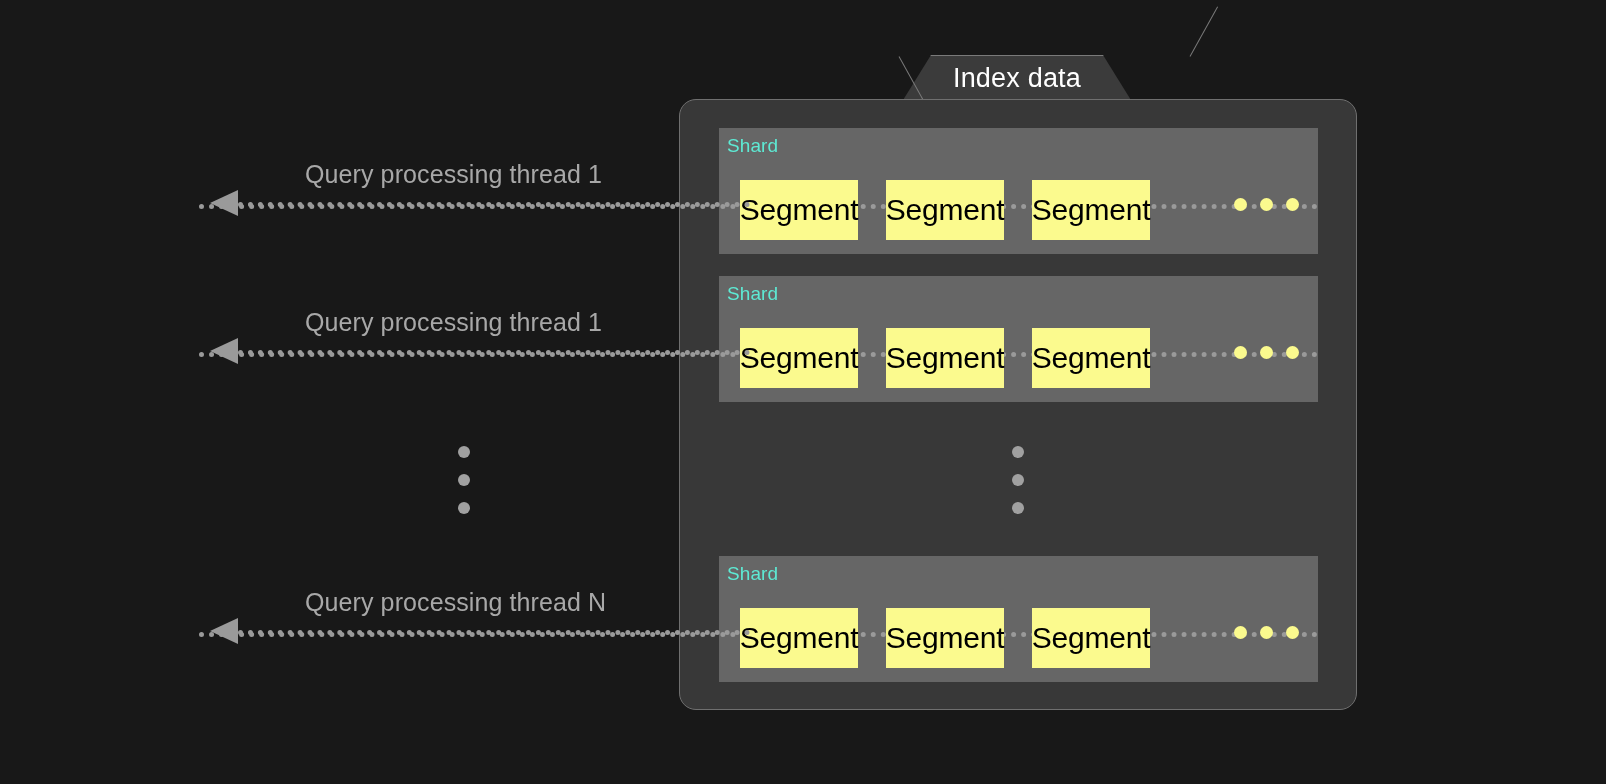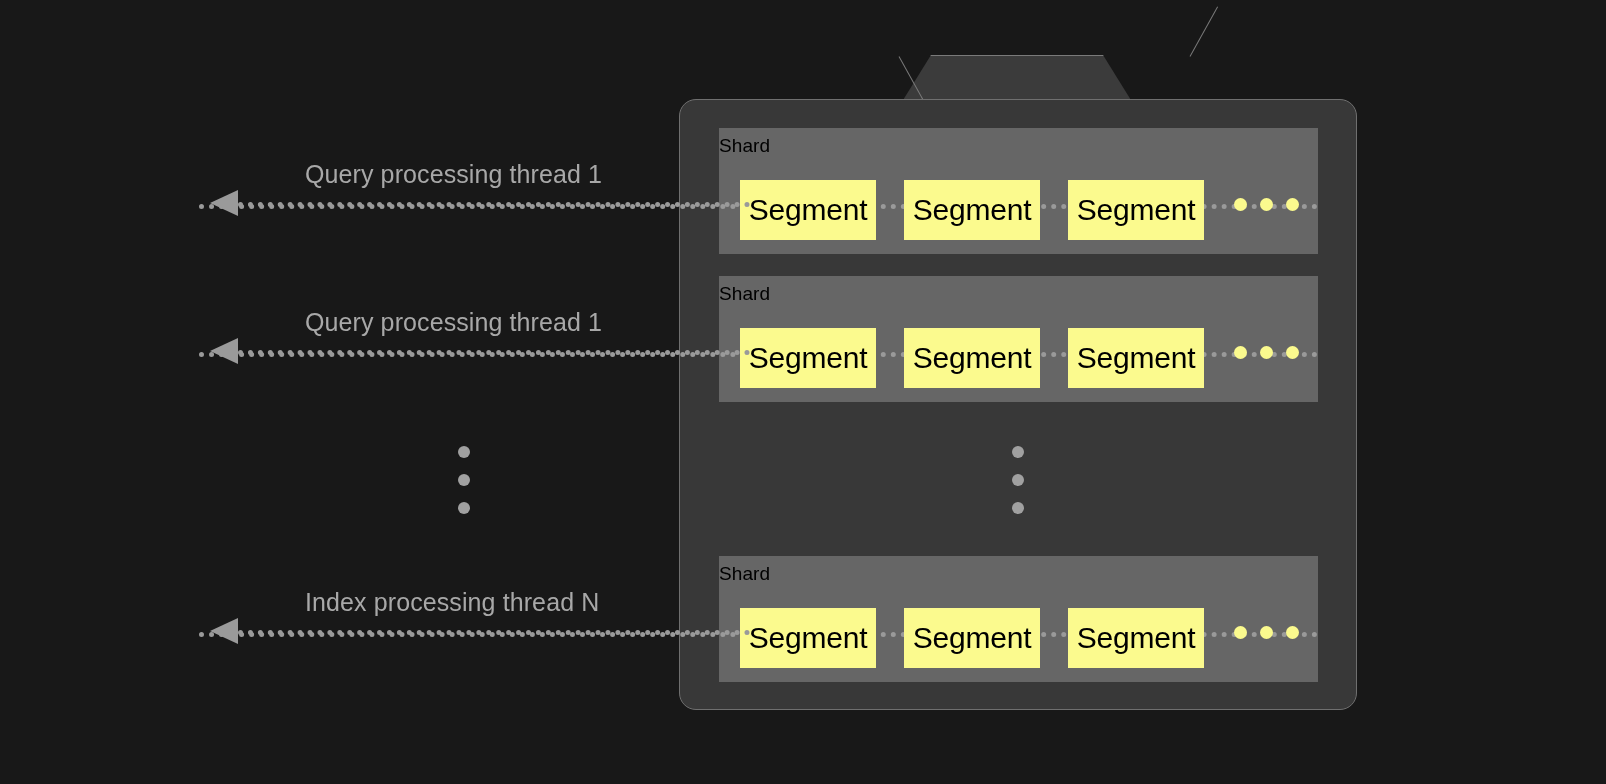"Index data" div.index-tab-inner { html: none -> <div>Index data</div> }
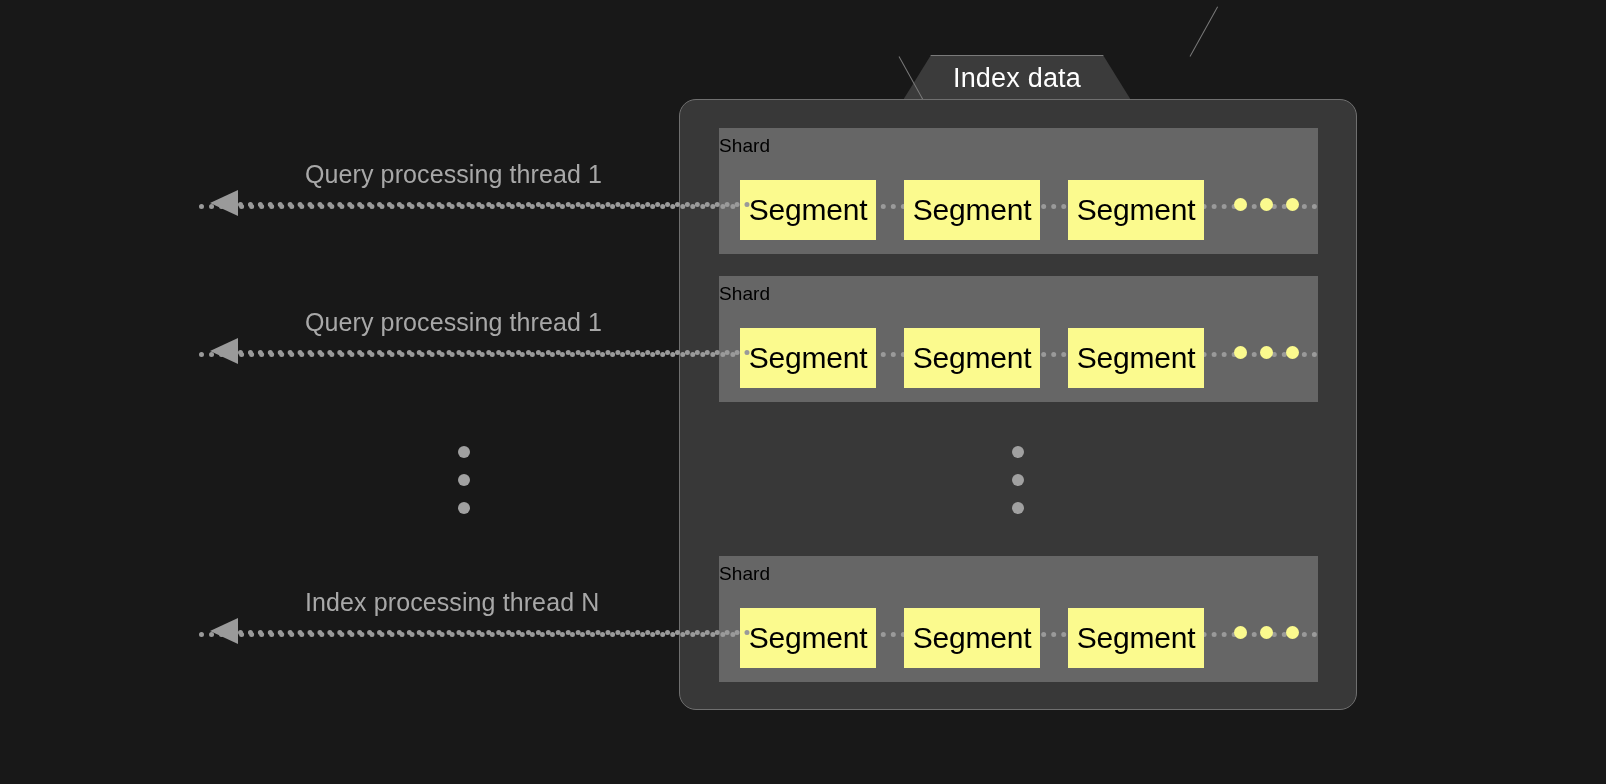"Shard" .shard-label { color: #000000 -> #5eead4; left: 0 -> 8px }
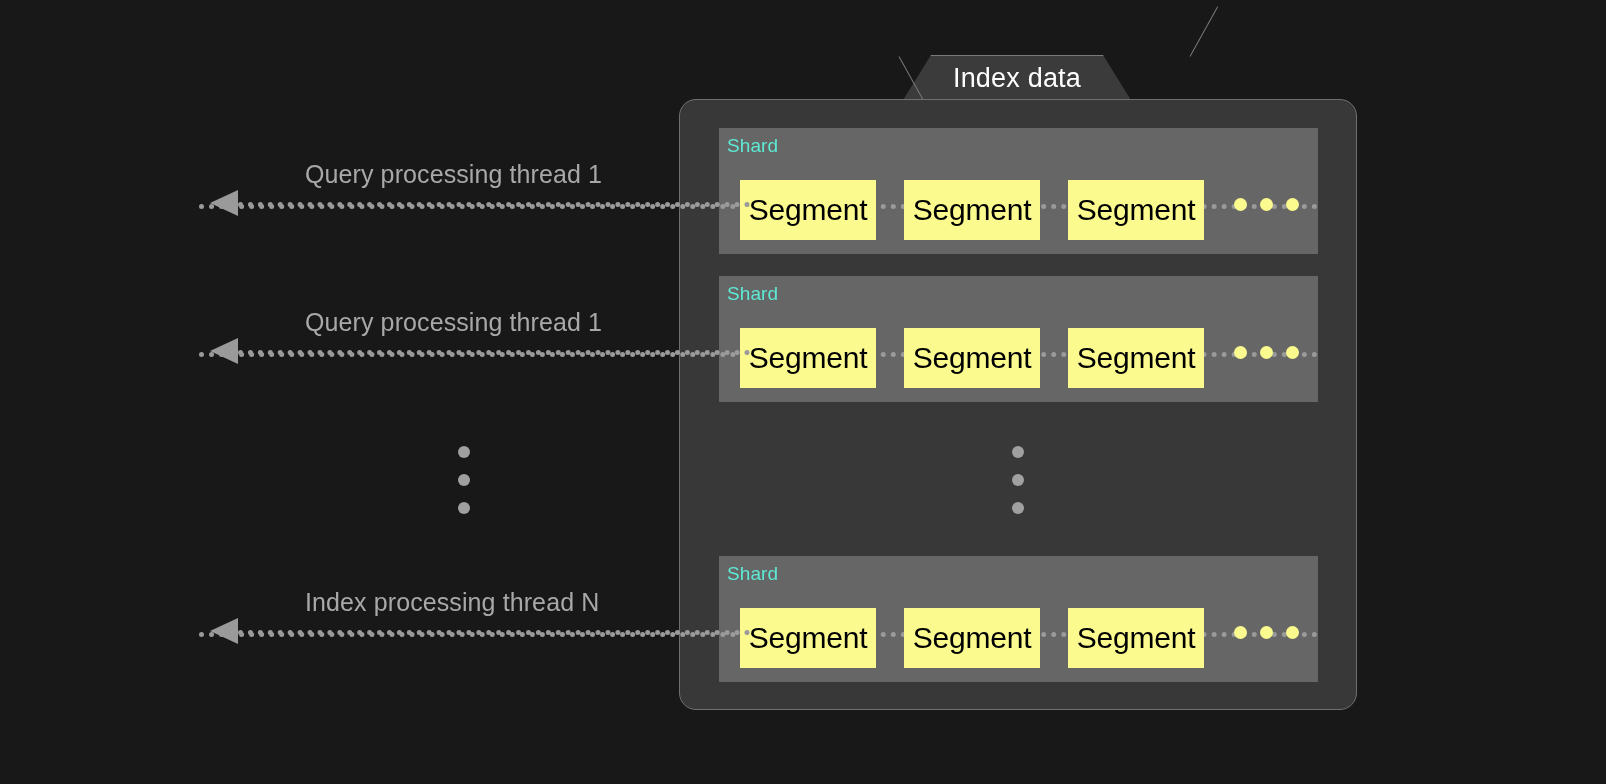"Segment" .segment { width: 136px -> 118px }
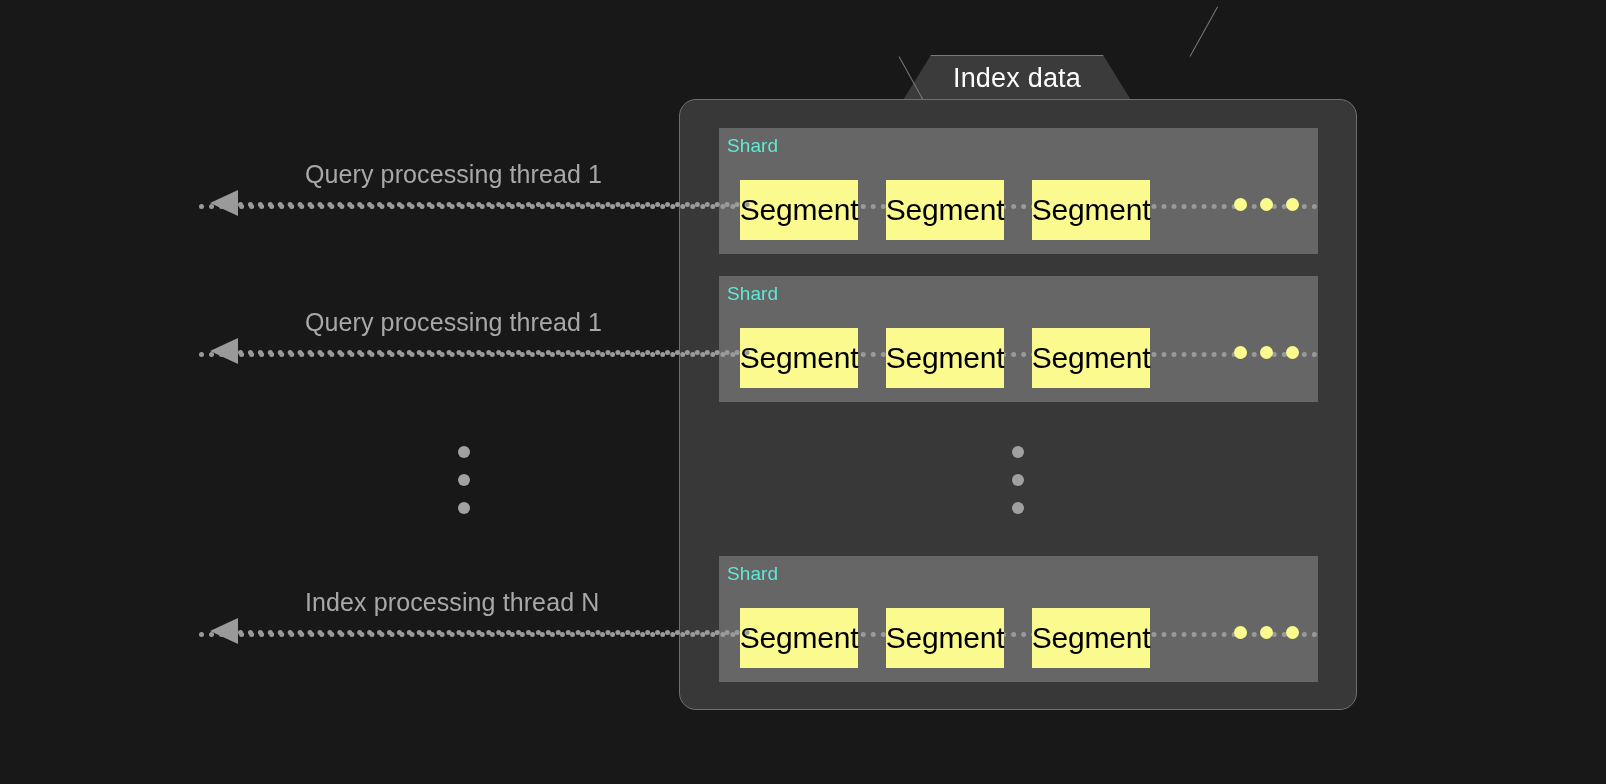"Index processing thread N" div.thread-label { text: Index -> Query }
